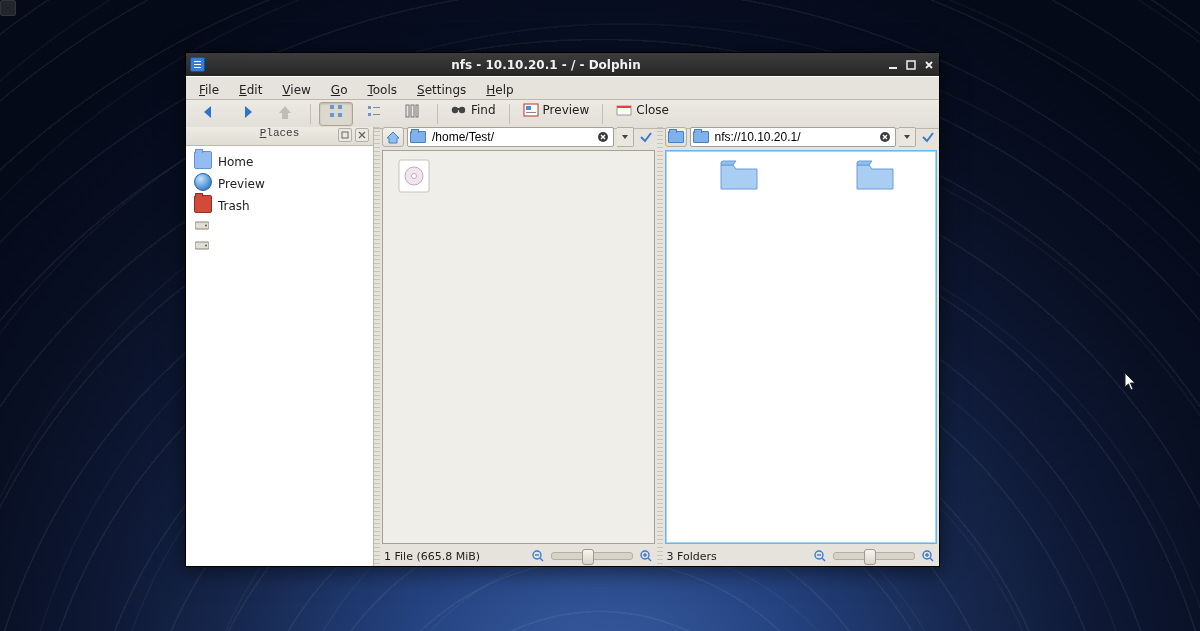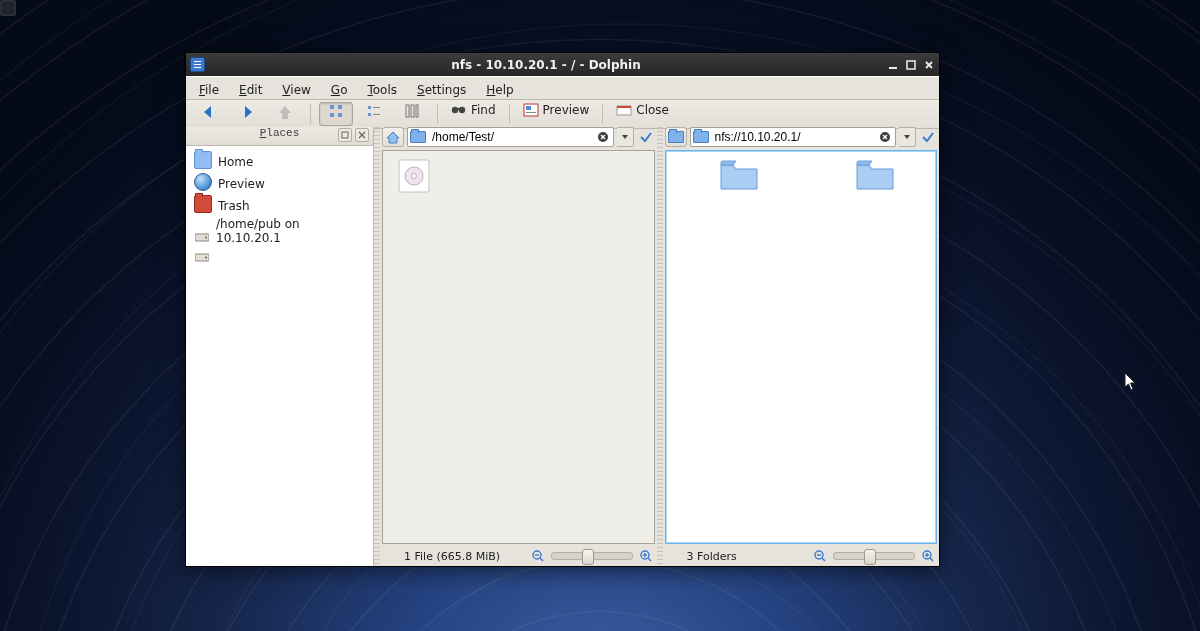"/home/pub on 10.10.20.1" span { html: <span>/home/pub on 10.10.20.1</span> -> none }
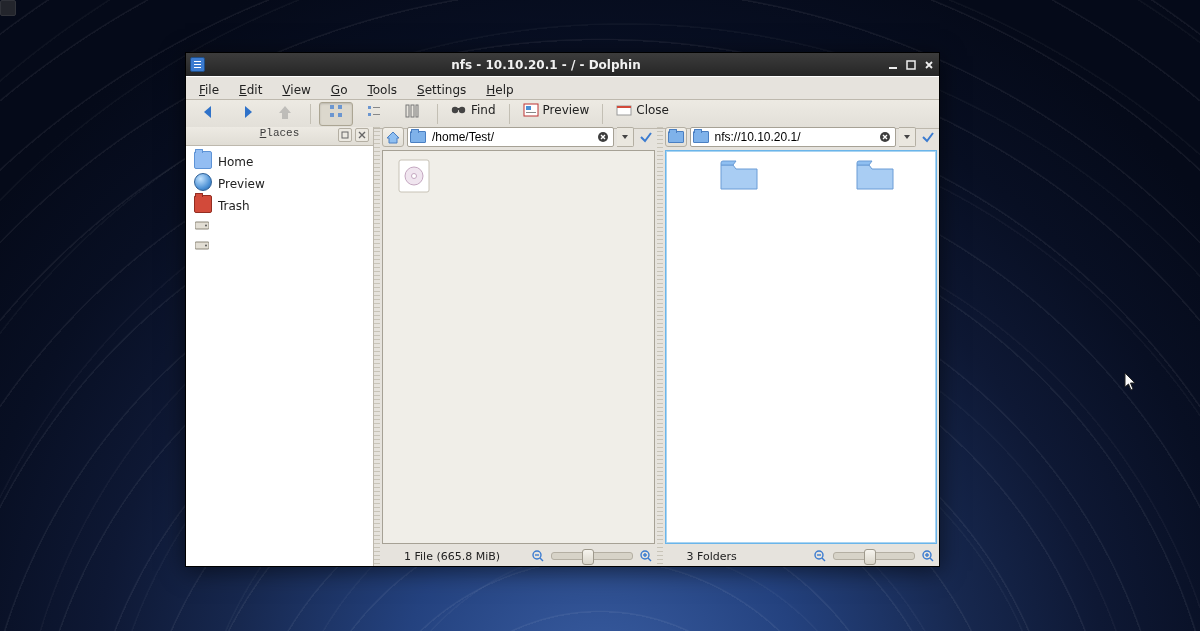"1 File (665.8 MiB)" .status { margin-left: 20px -> none }
